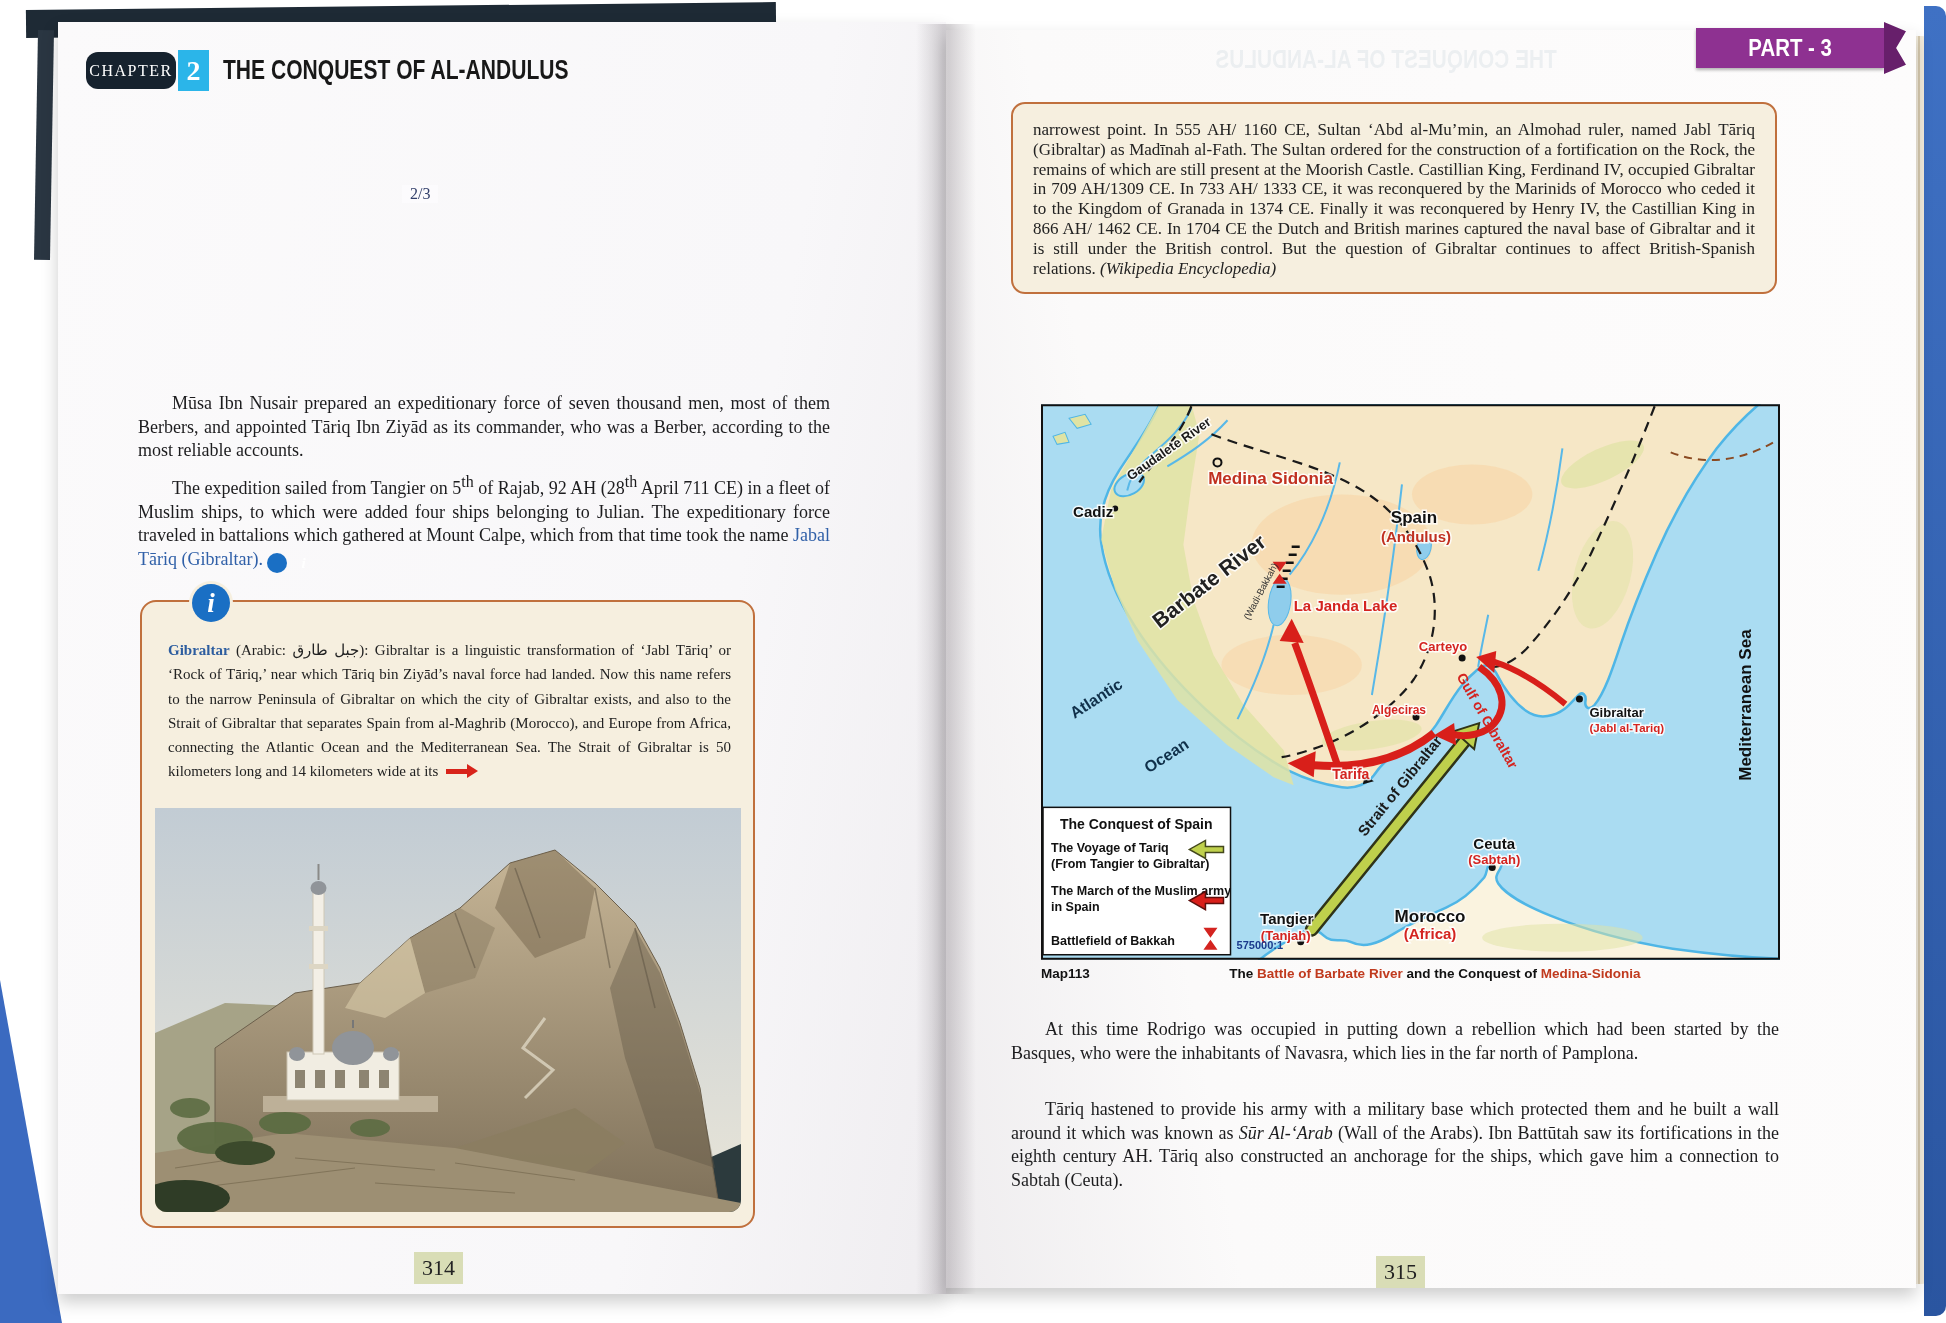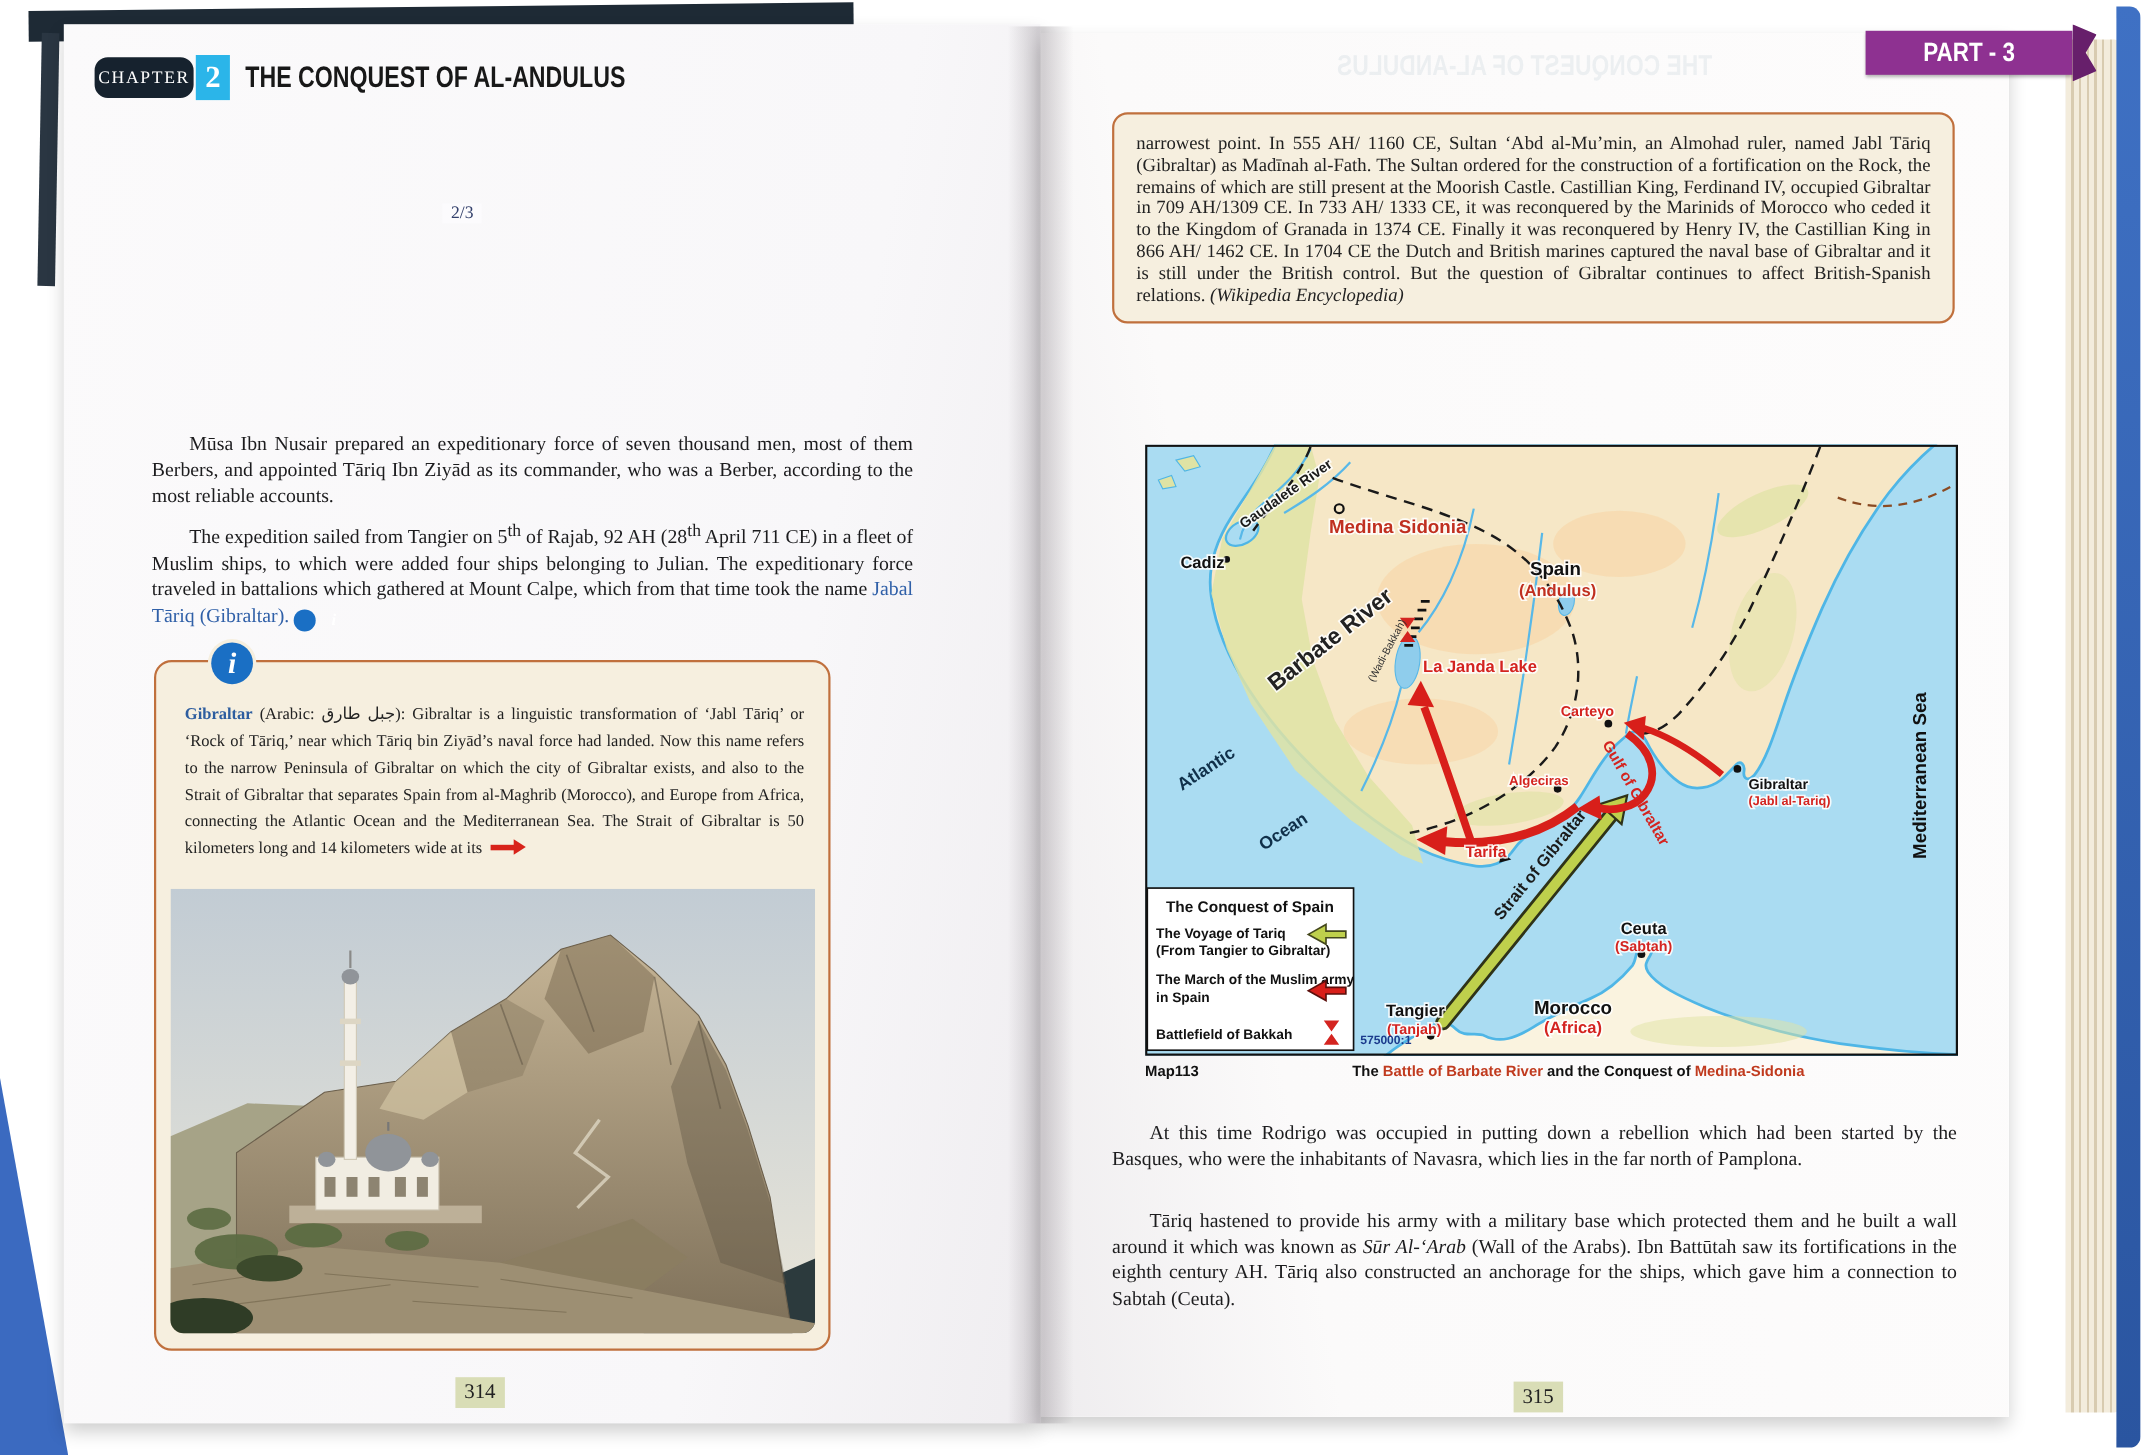"PART - 3" .page-right { width: 880px -> 970px }
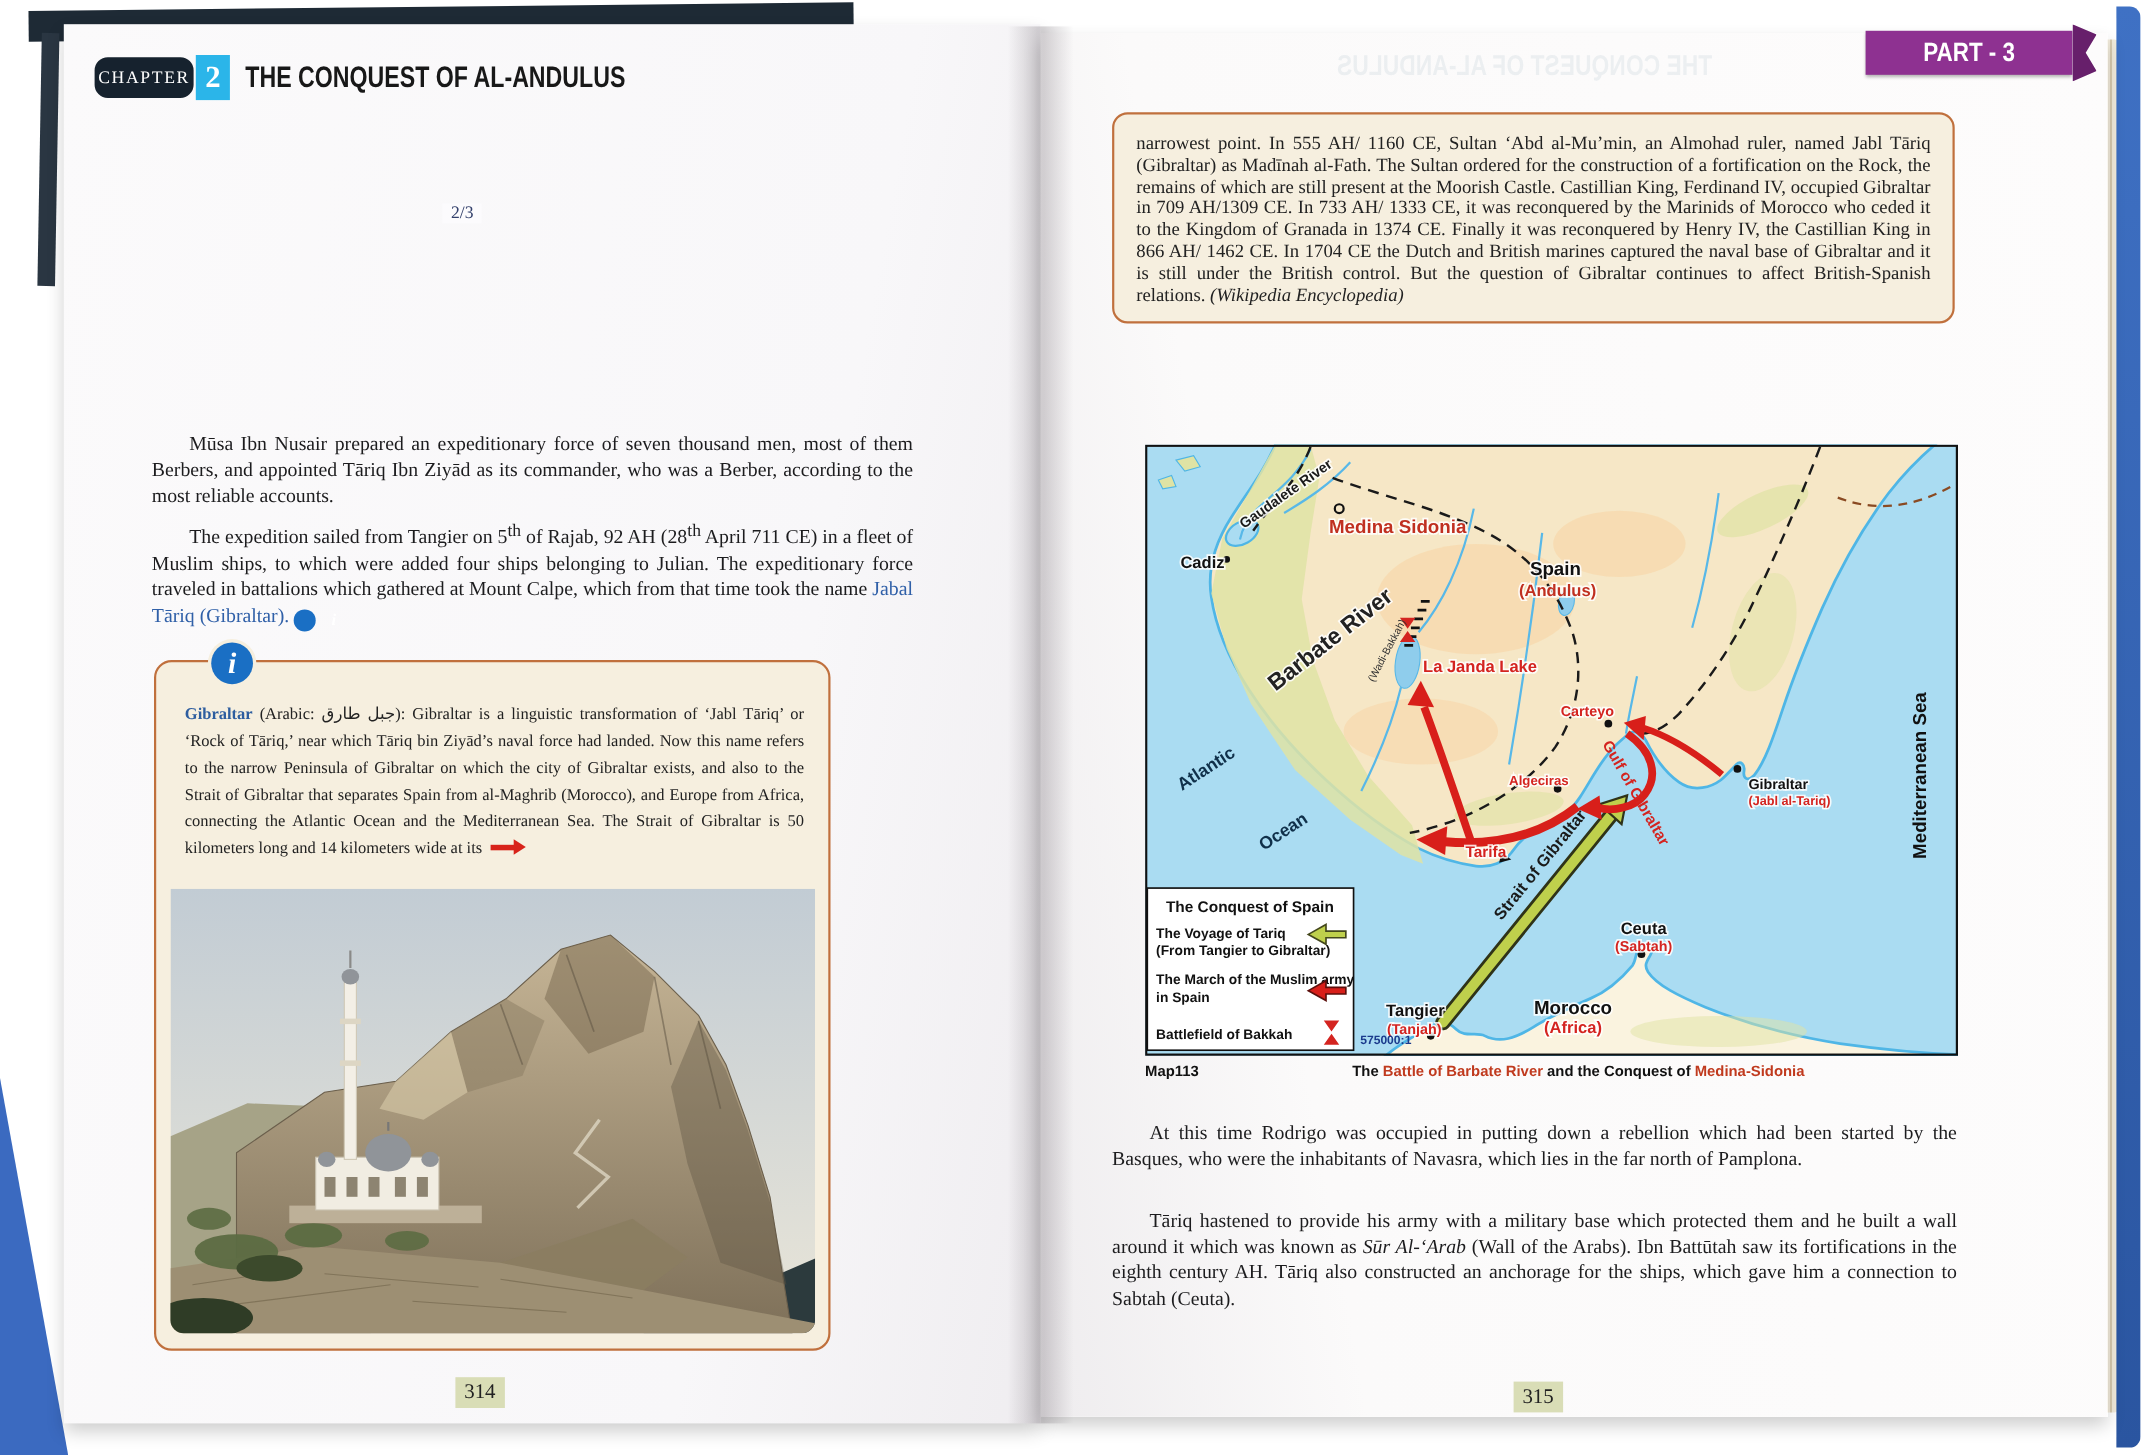"314" .page-num { font-size: 19px -> 22px }
